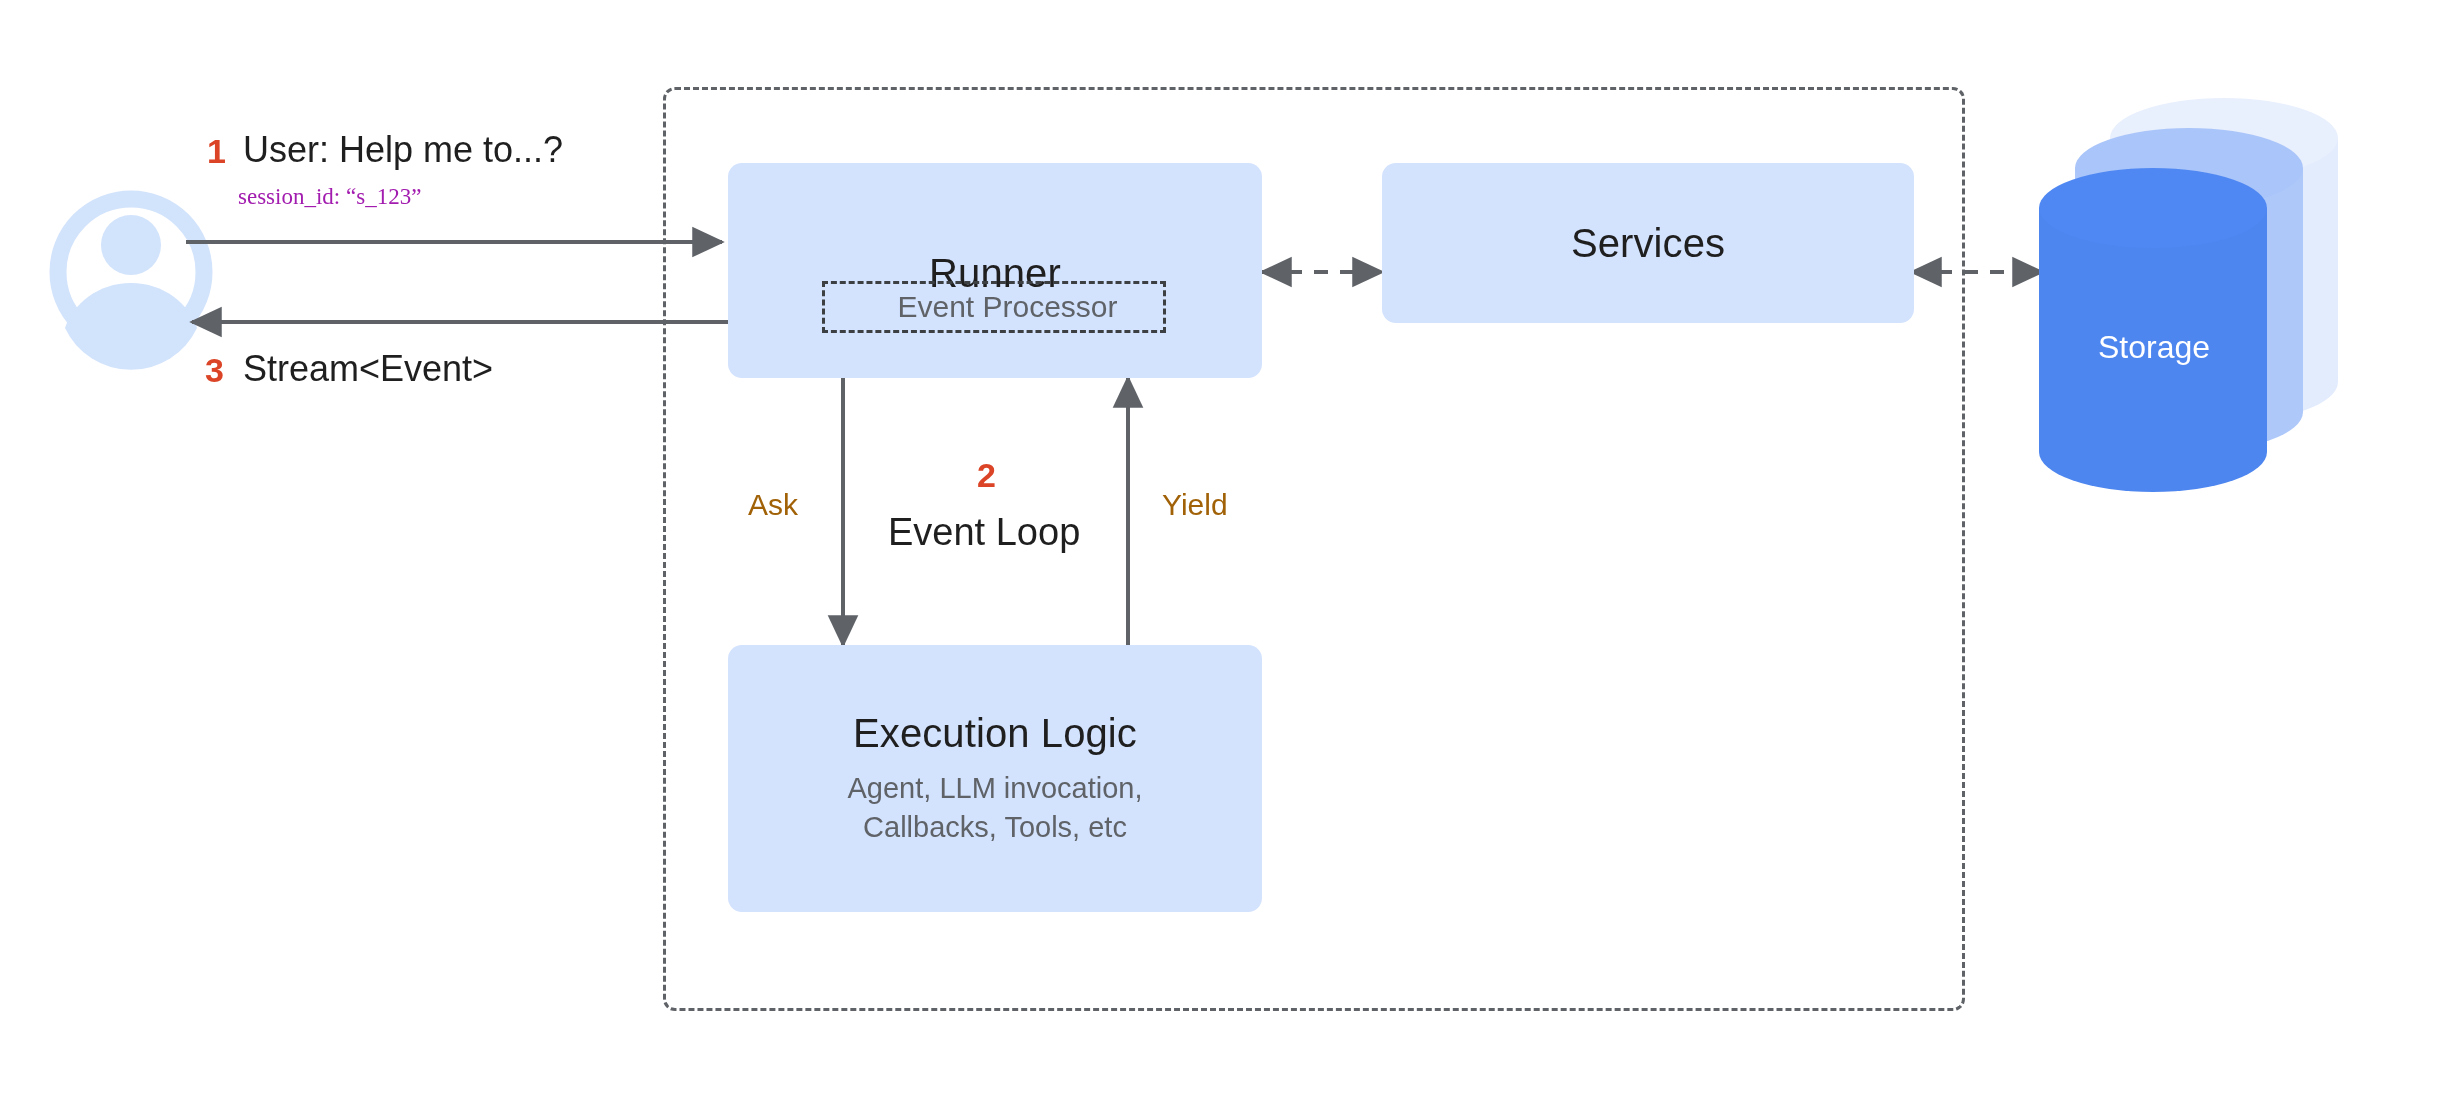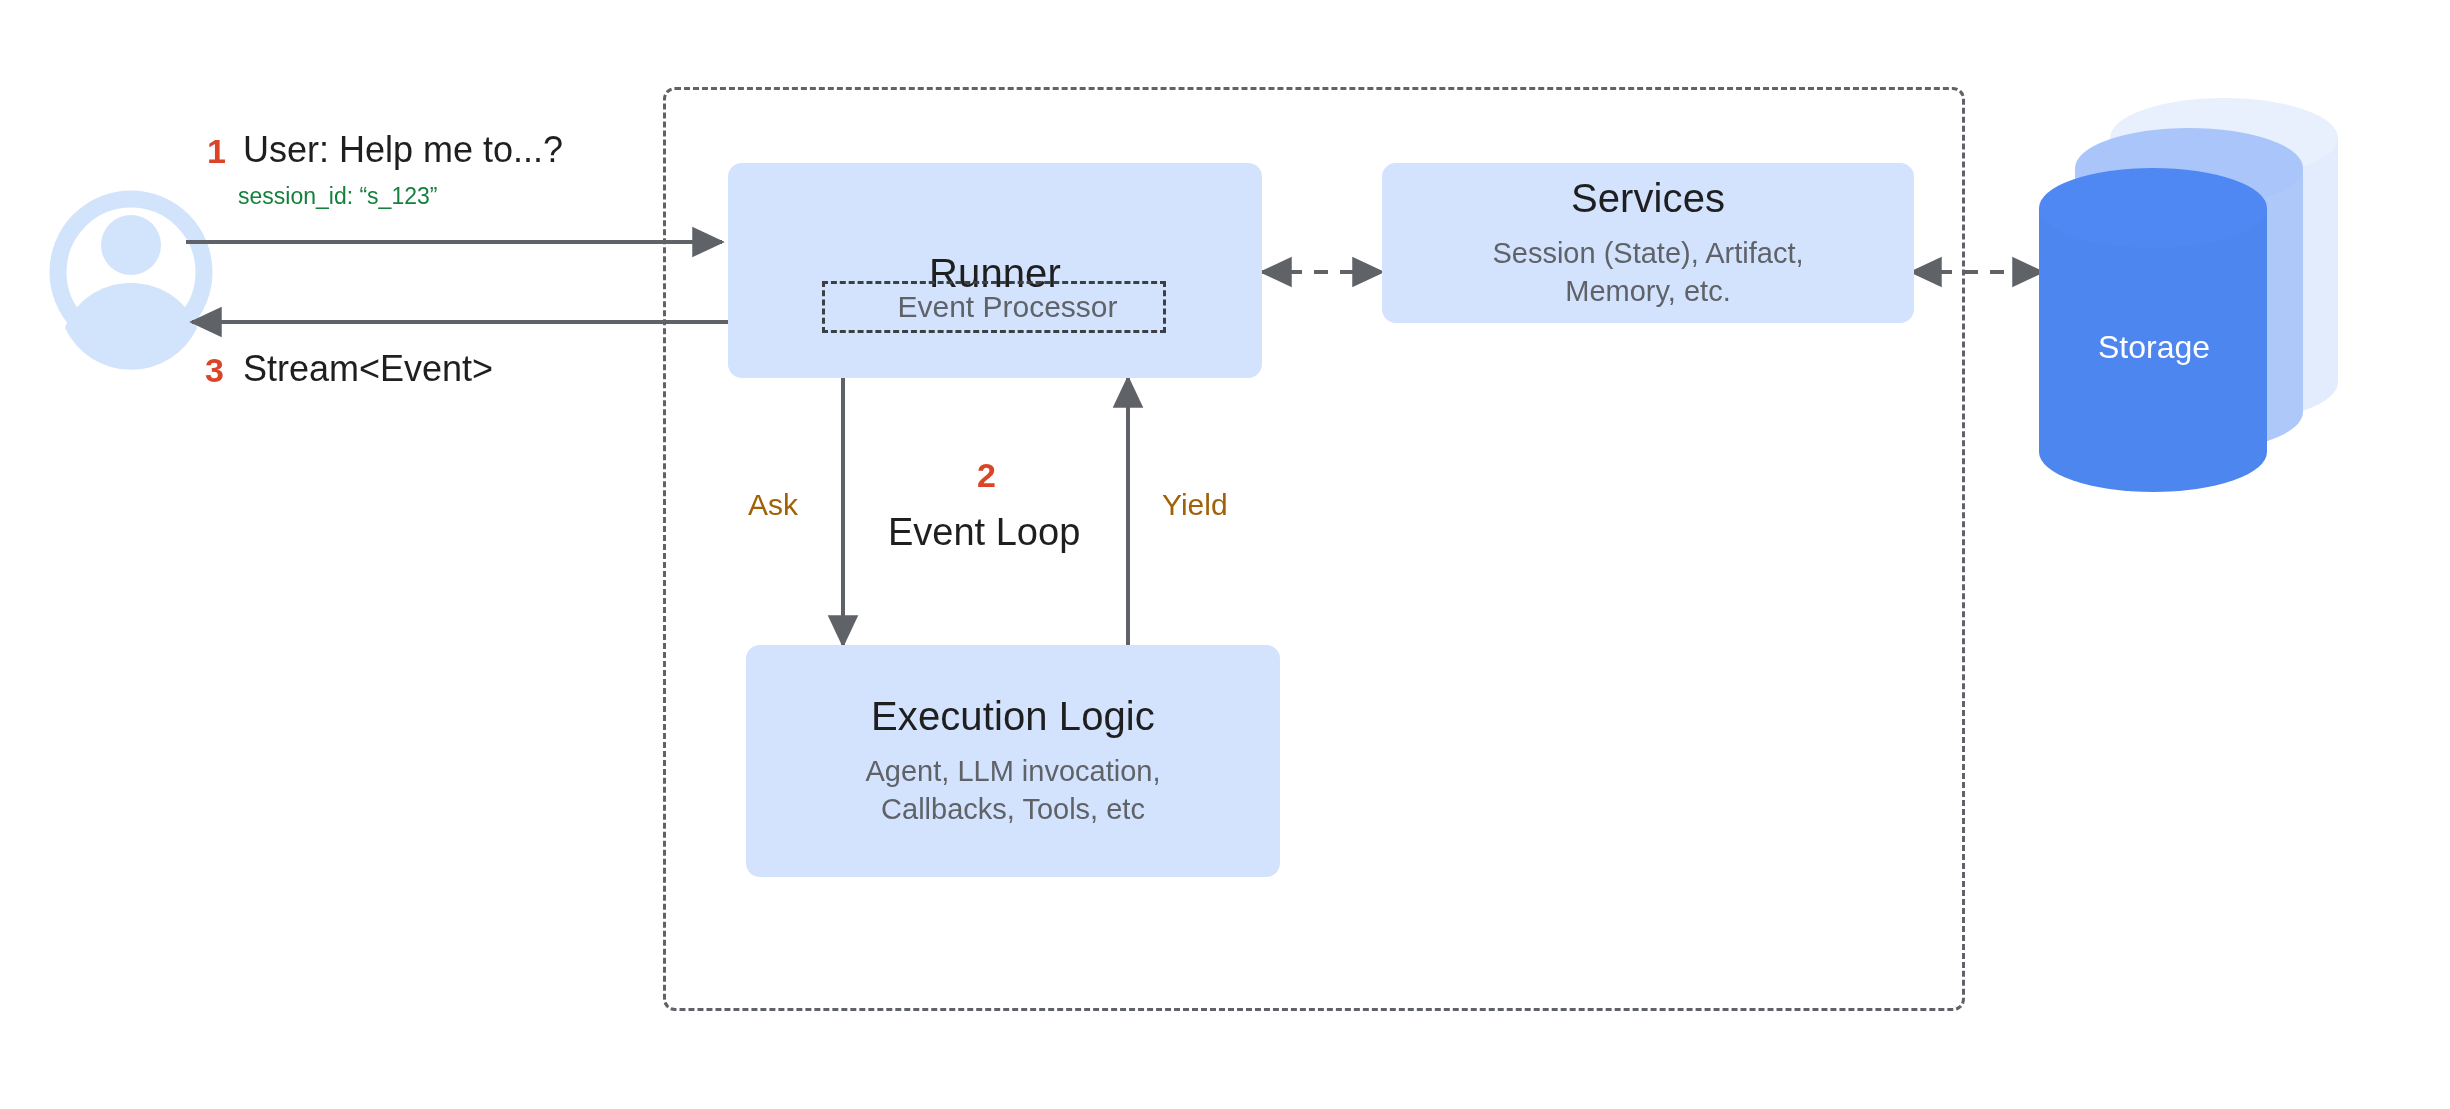"session_id: “s_123”" .step-meta { color: #15803d -> #a21caf; font-family: none -> Liberation Serif, serif }
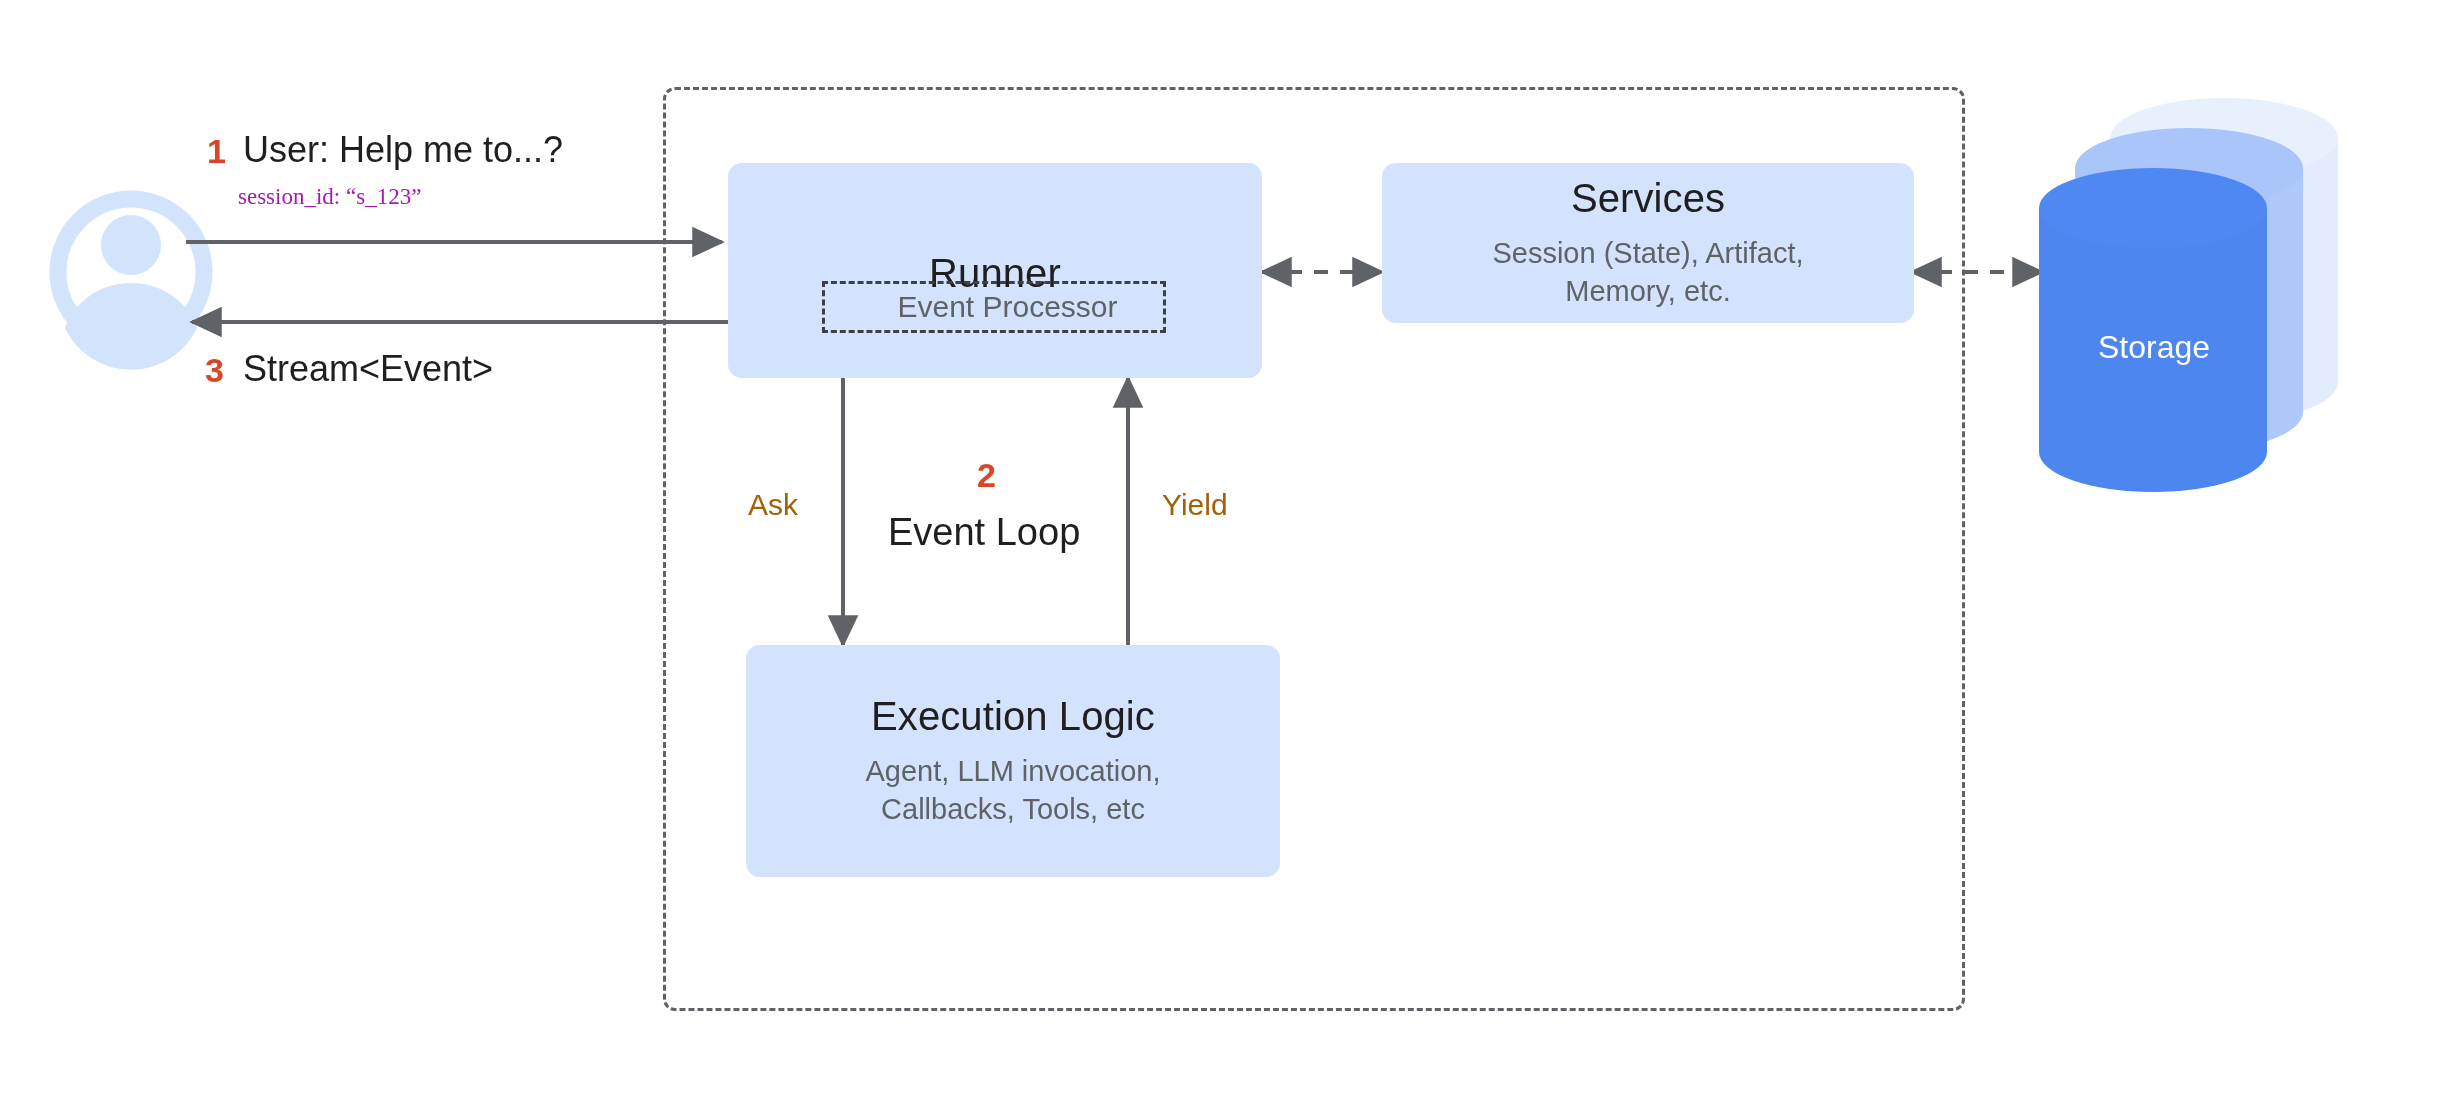"Session (State), Artifact," div.node-sub { html: <div> <span>Session (State), Artifact,</span><br> <span>Memory, etc.</span> </div> -> none }
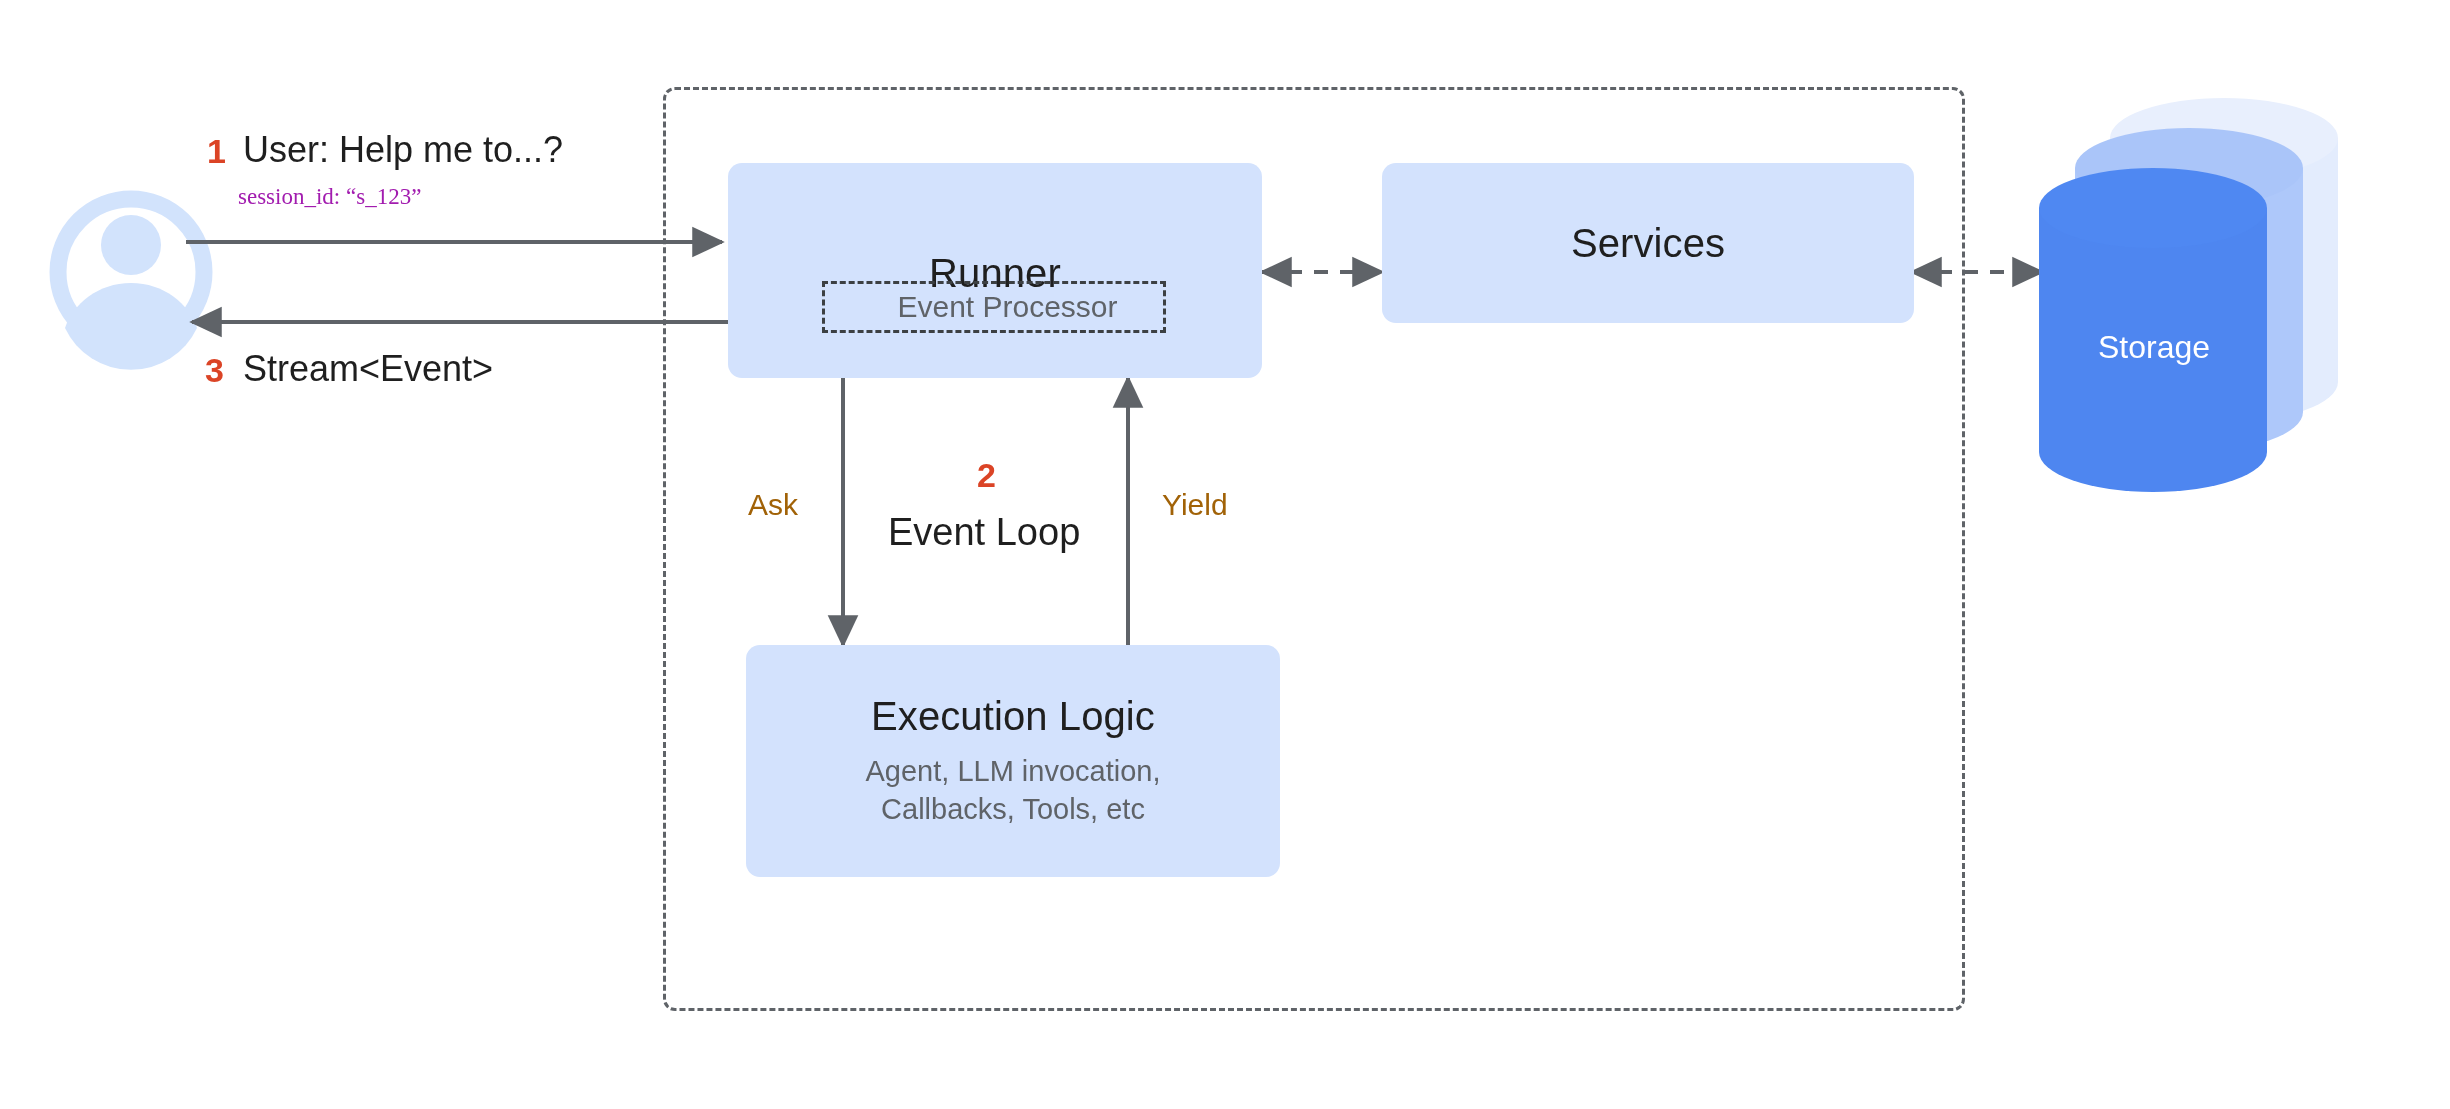"Execution Logic" div.node-box { height: 232px -> 267px; margin-left: 18px -> none }
